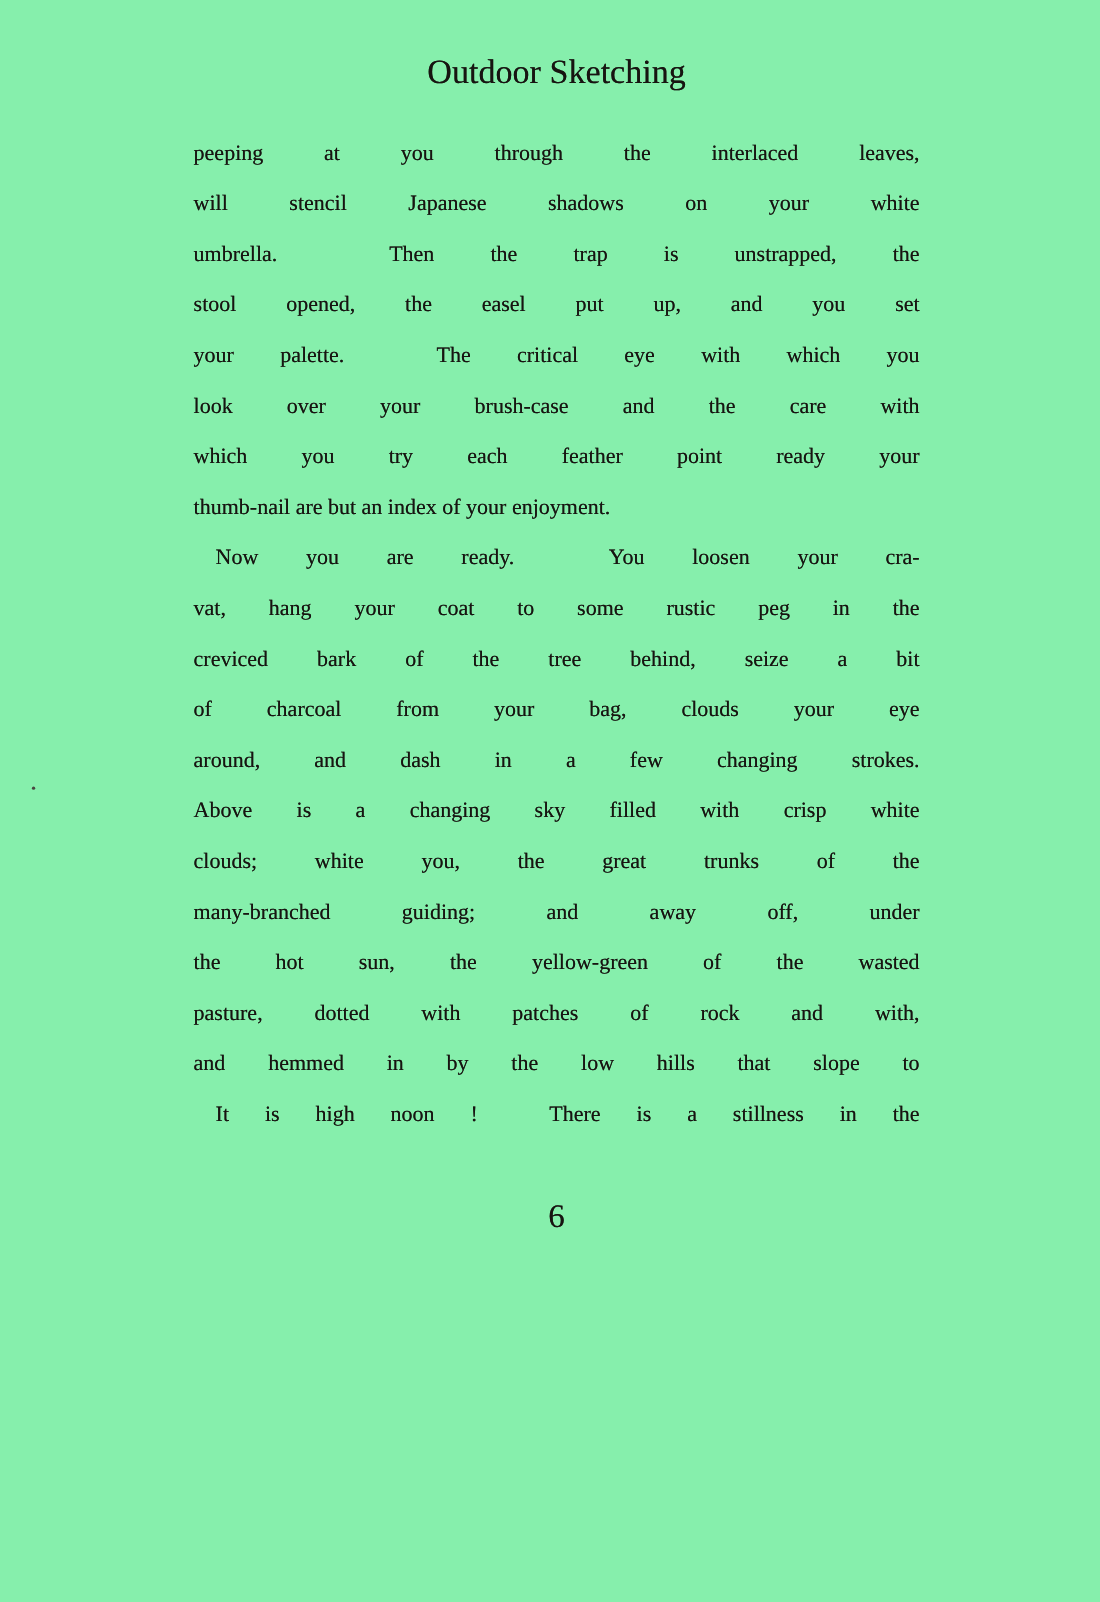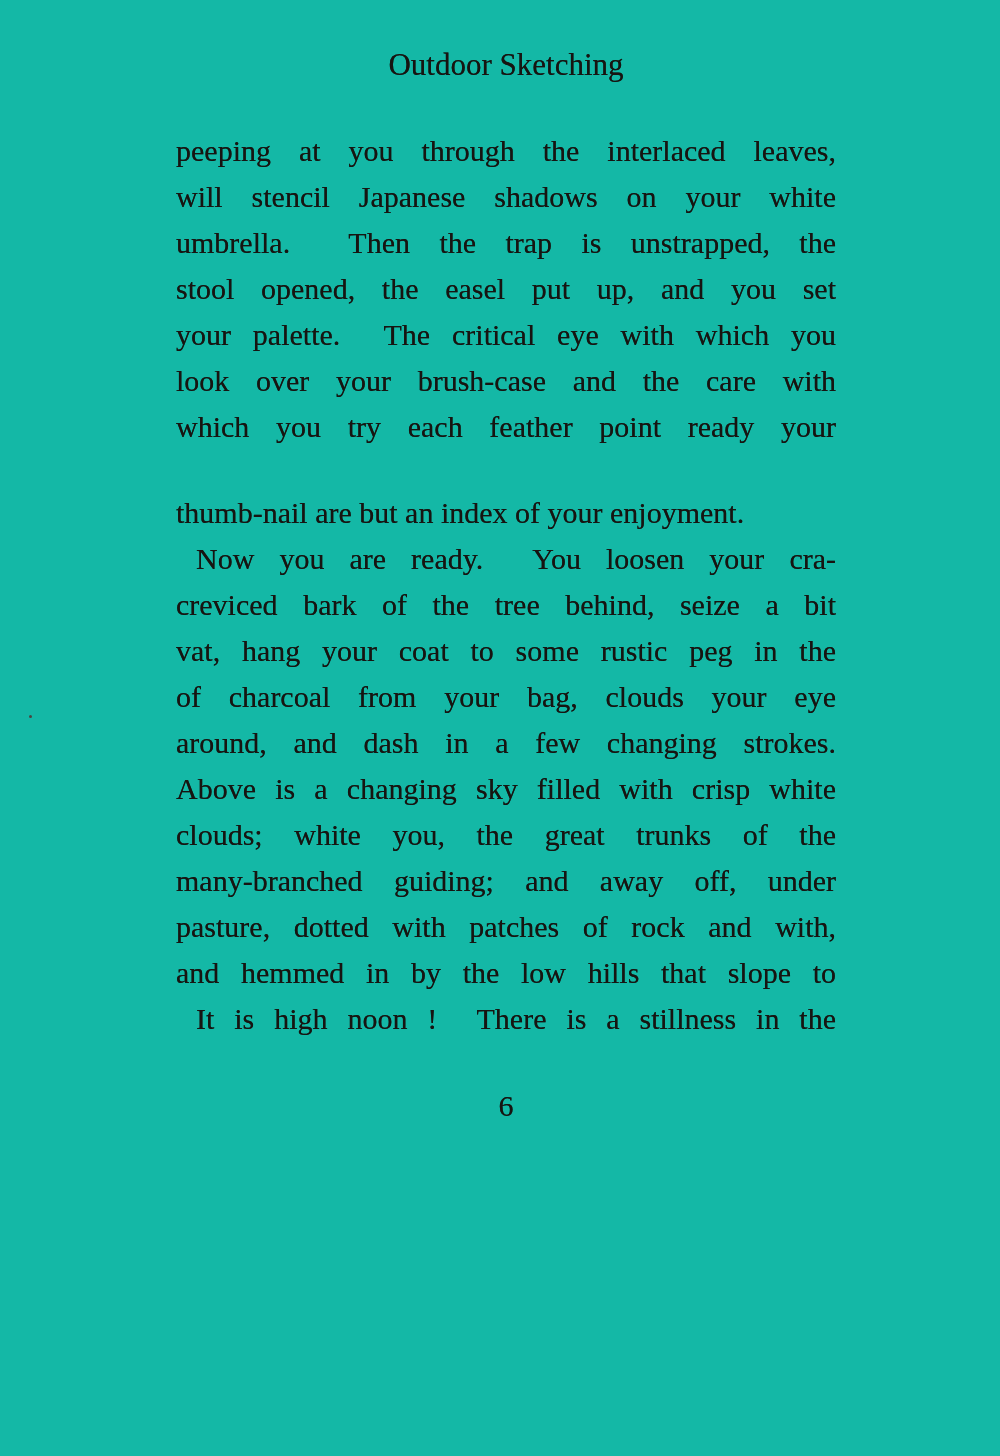"Outdoor Sketching" .sheet { background: #14b8a6 -> #86efac }
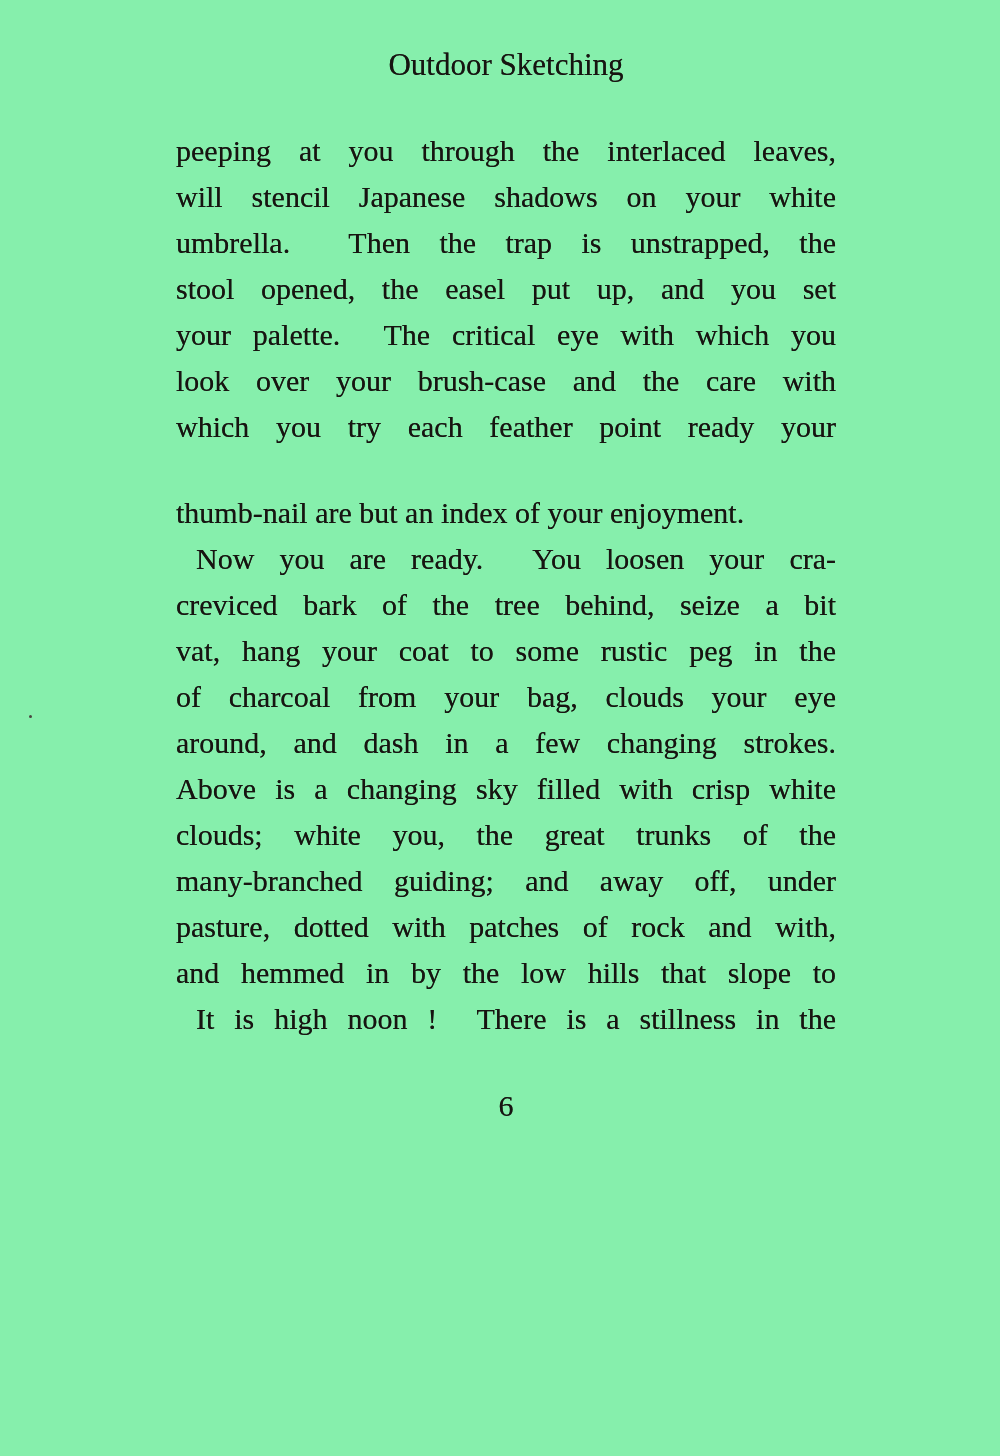"peeping at you through the" .text-block { font-size: 30px -> 20px; top: 128px -> 116px }
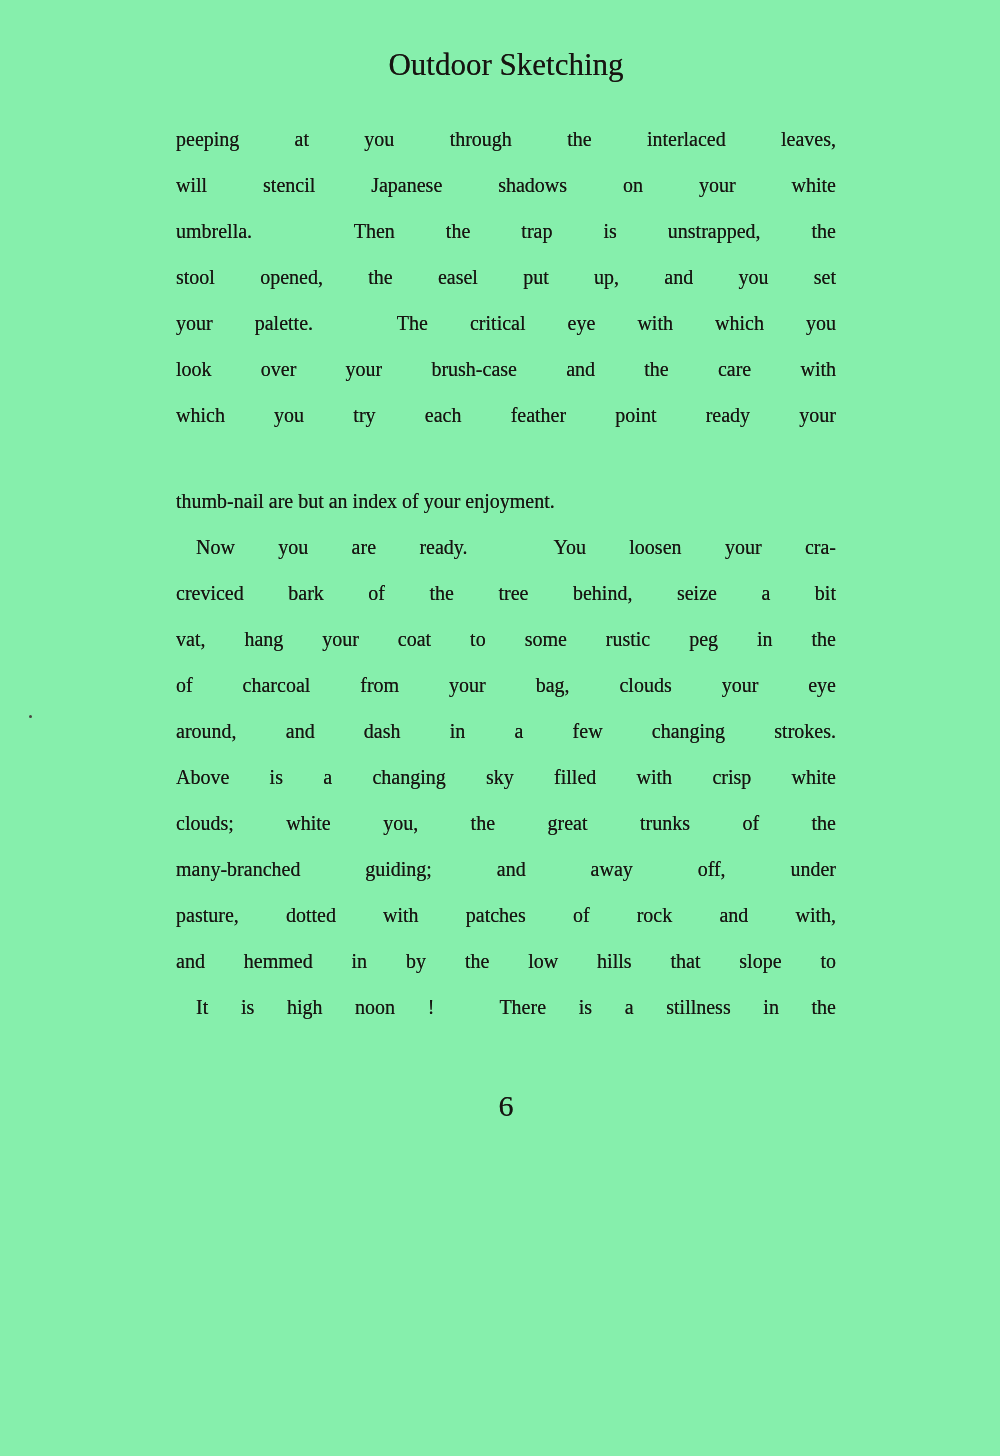"thumb-nail are but an index" .line.no-just { margin-top: 40px -> none }
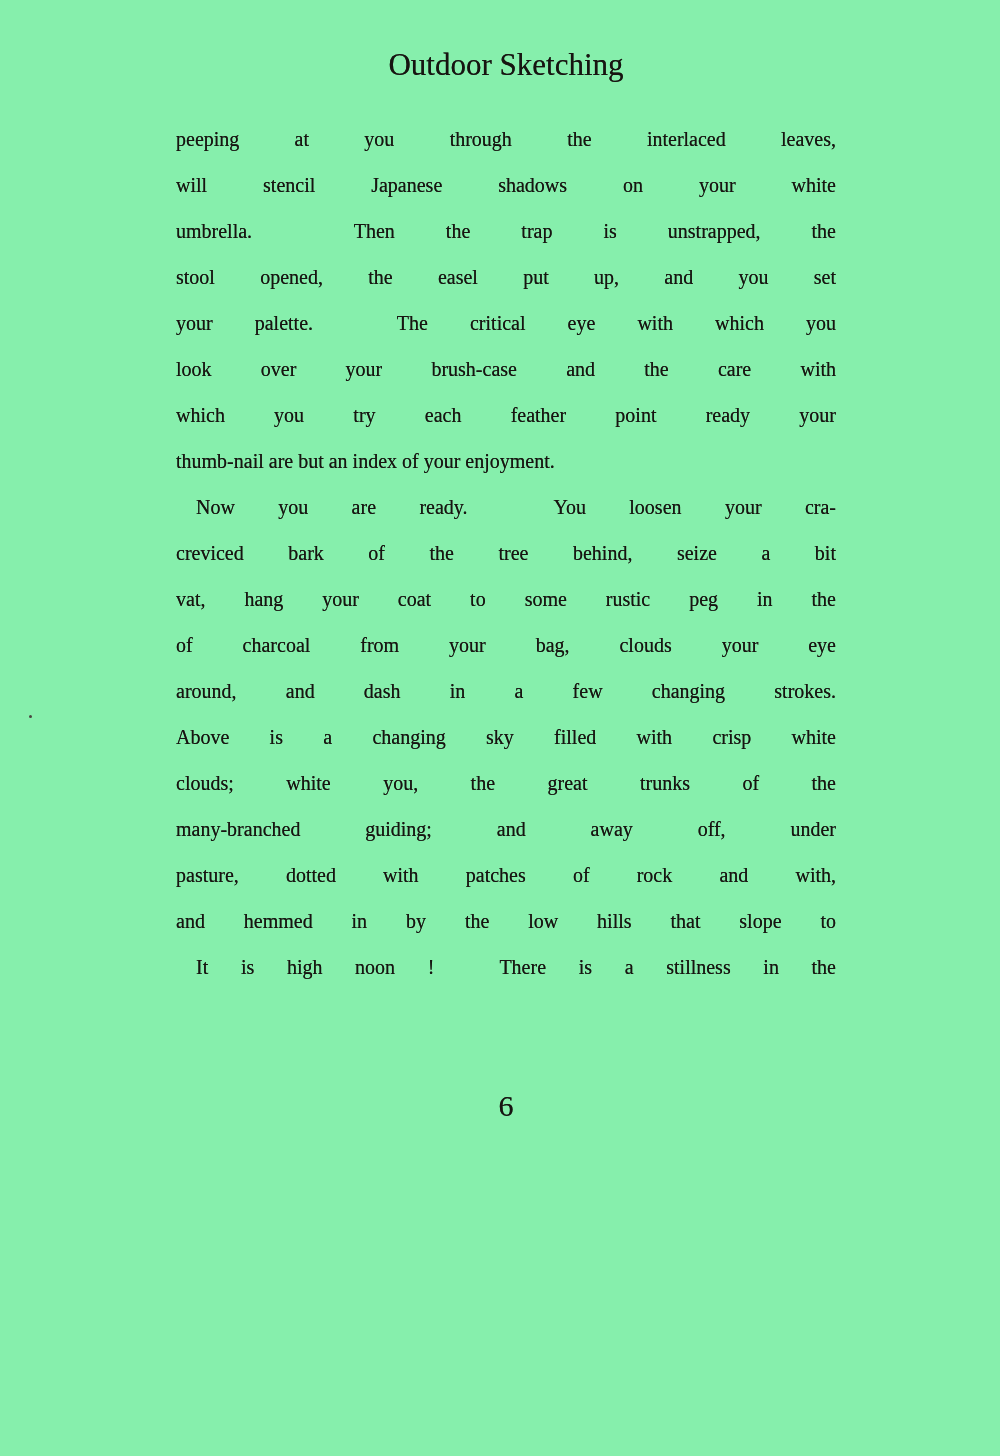"creviced bark of the tree" div.line { order: before "vat, hang your coat to" -> after "vat, hang your coat to" }
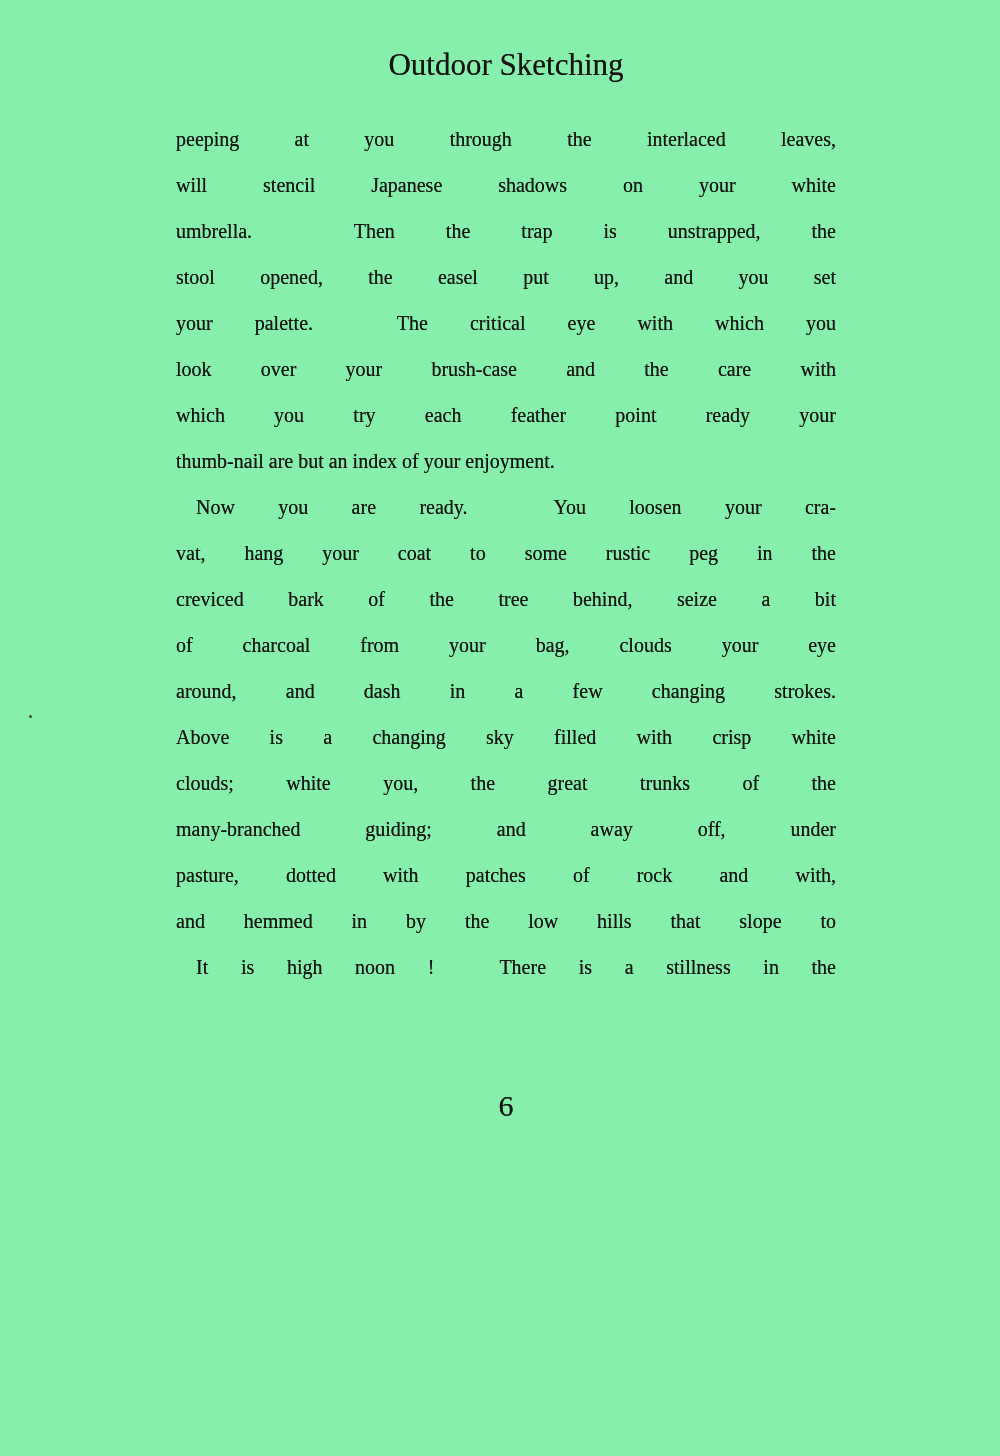"the hot sun, the yellow-green" div.line { html: none -> <div>the hot sun, the yellow-green of the wasted</div> }
